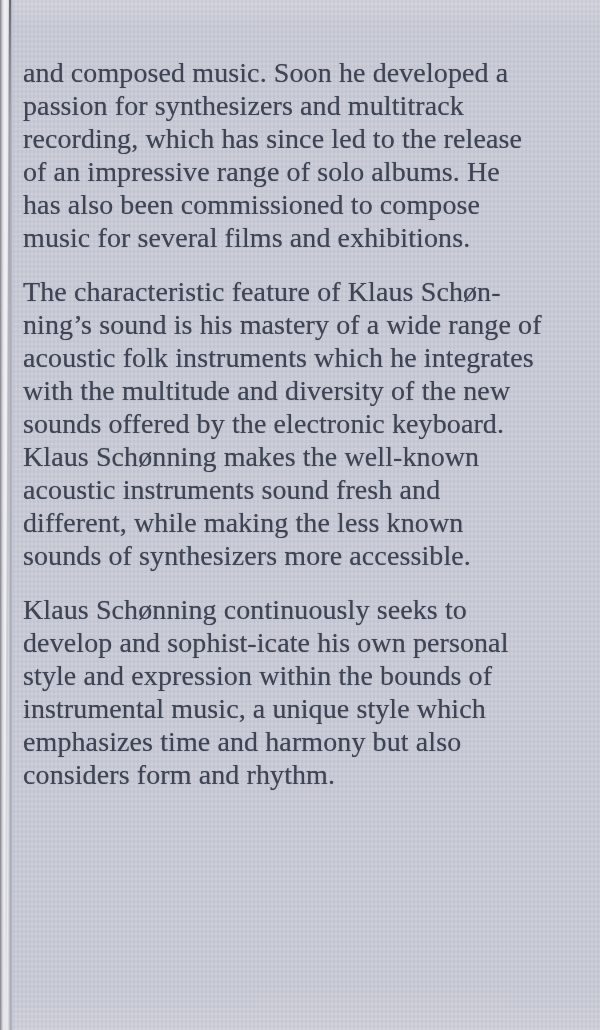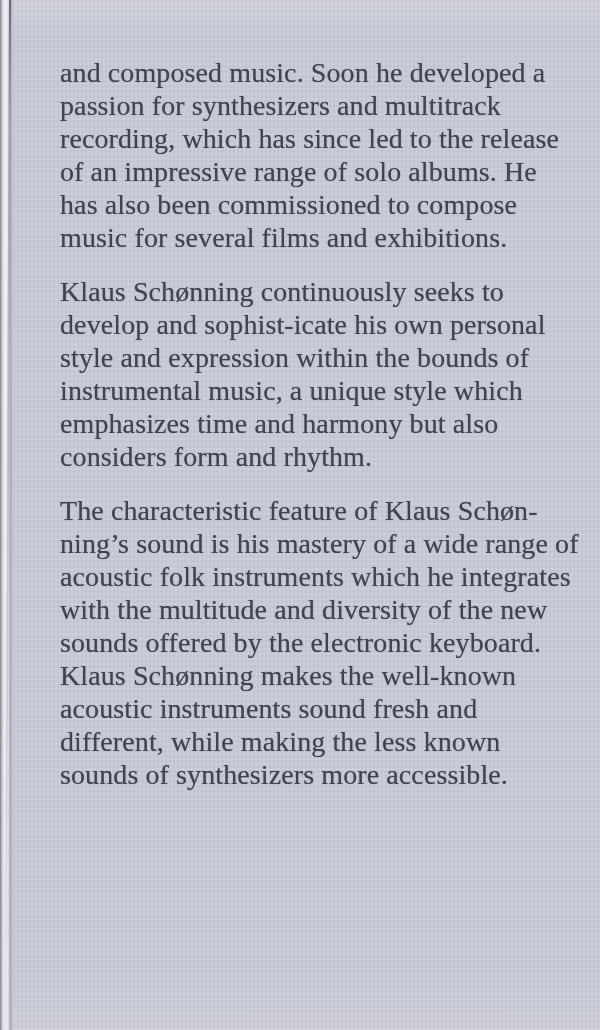"and composed music. Soon he" .text-block { margin-left: 37px -> none }
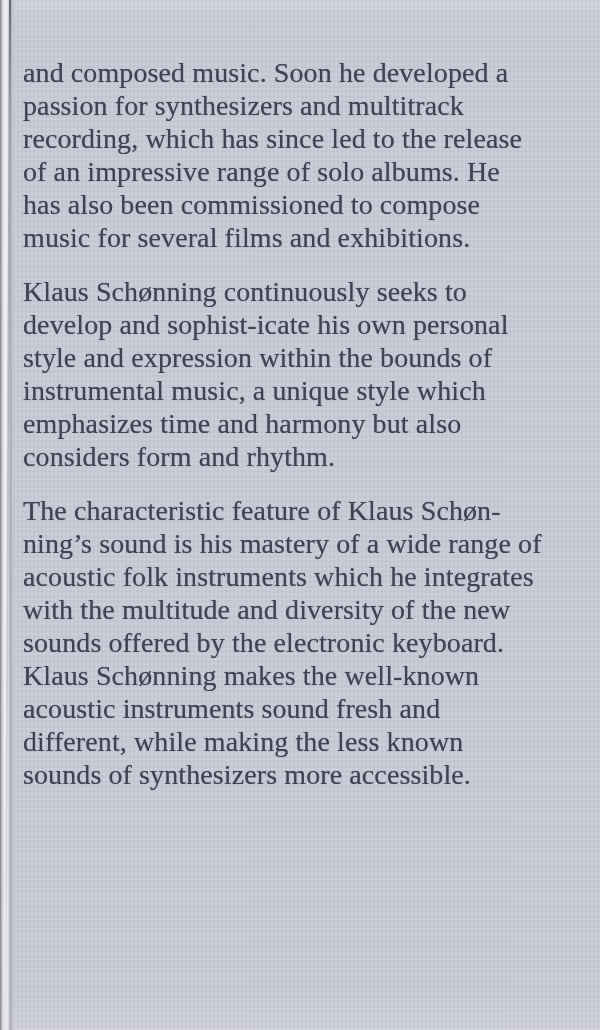"Klaus Schønning continuously seeks to" p { order: before "The characteristic feature of Klaus" -> after "The characteristic feature of Klaus" }
